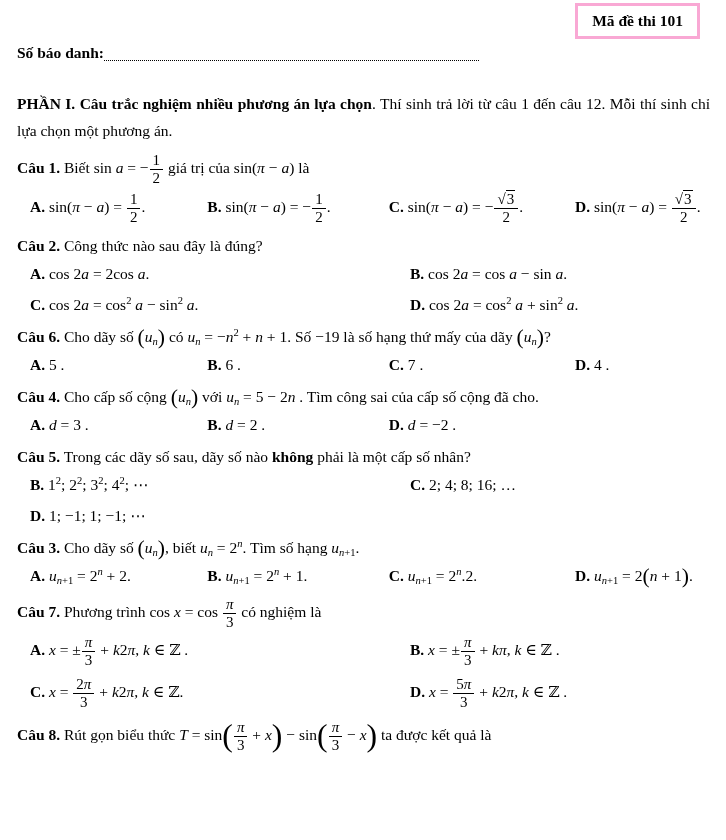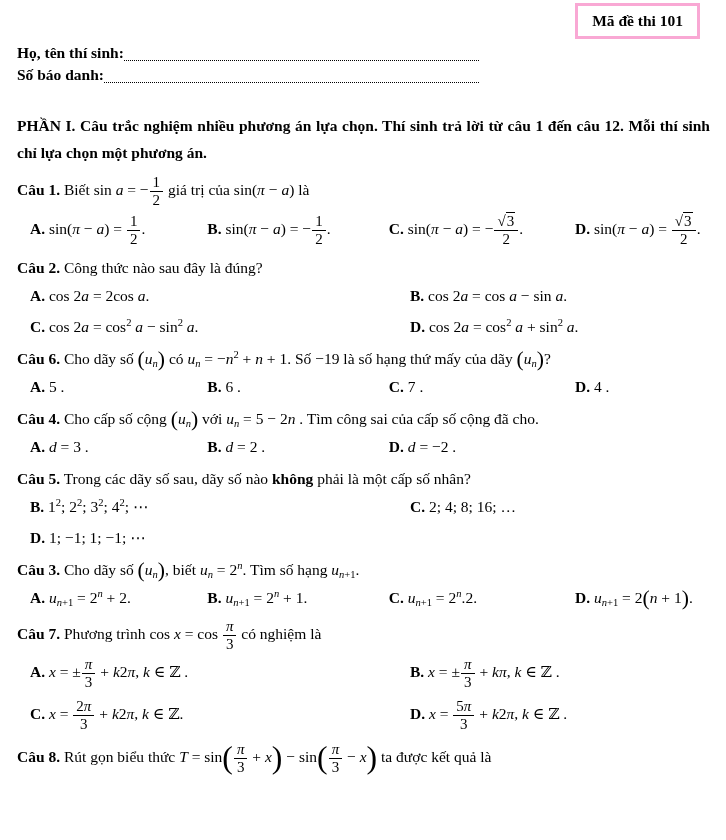"Họ, tên thí sinh:" div.field { html: <div> <span>Họ, tên thí sinh:</span> <span></span> </div> -> none }
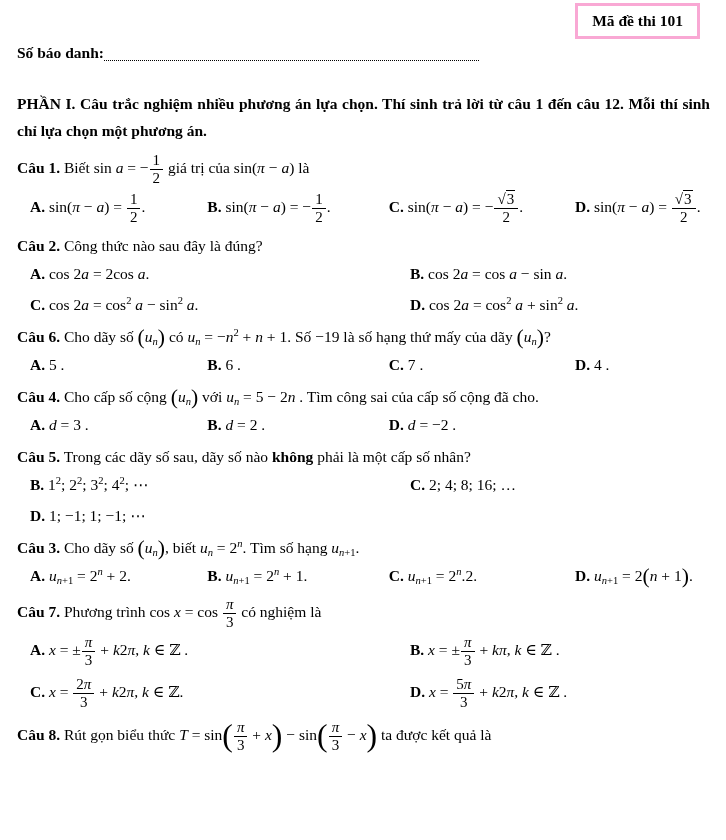"PHẦN I. Câu trắc nghiệm" .intro { font-weight: bold -> none }
